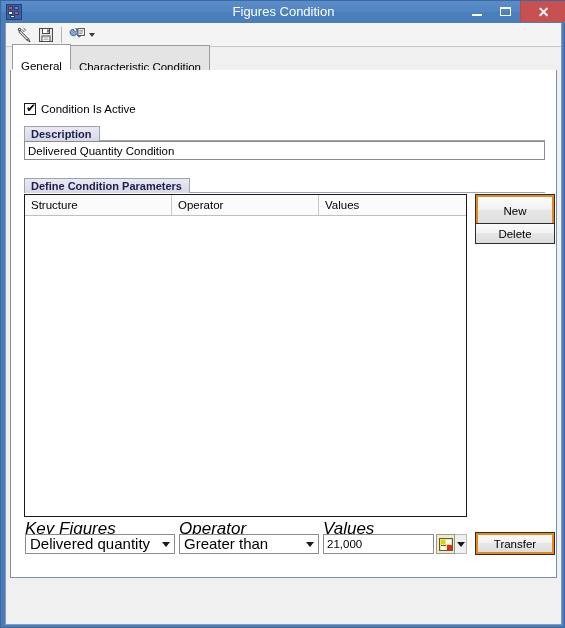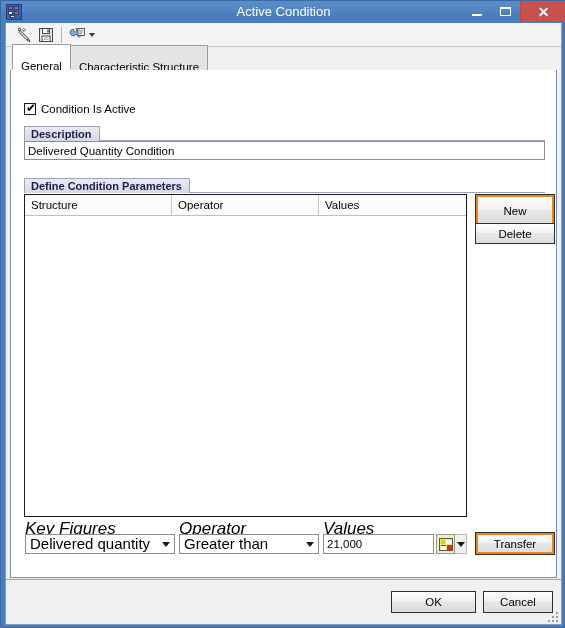"Active Condition" div.title-text { text: Active -> Figures }
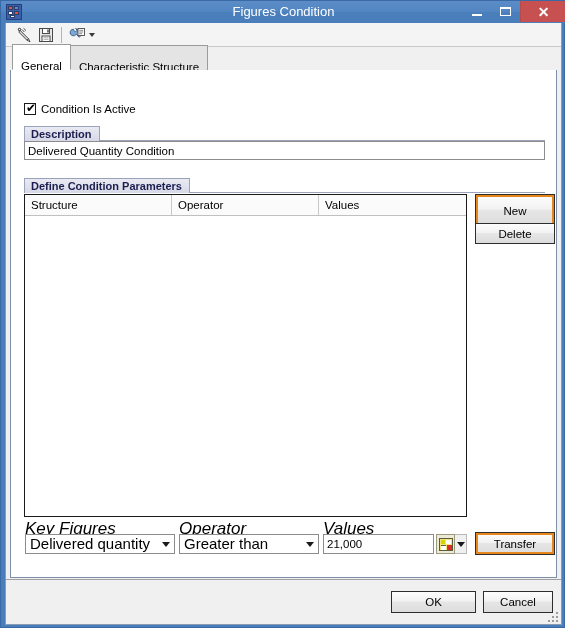"Characteristic Structure" span { text: Structure -> Condition }
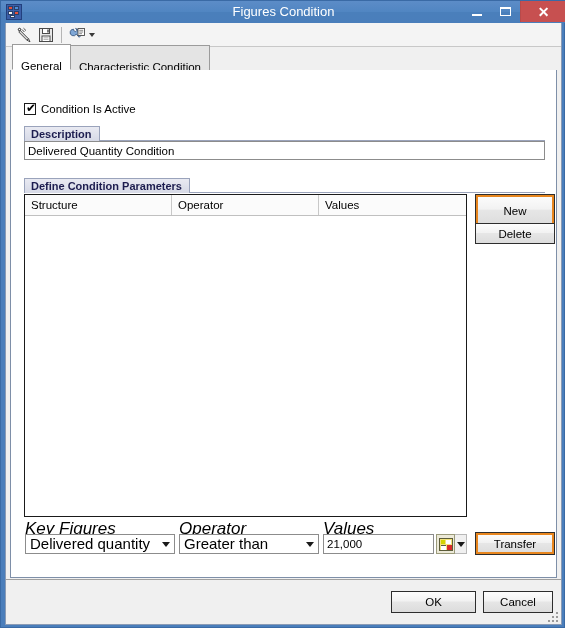"OK" div.footer { html: <div> <div> <span>OK</span> </div> <div> <span>Cancel</span> </div> <div> <i></i> <i></i> <i></i> <i></i> <i></i> <i></i> </div> </div> -> none }
